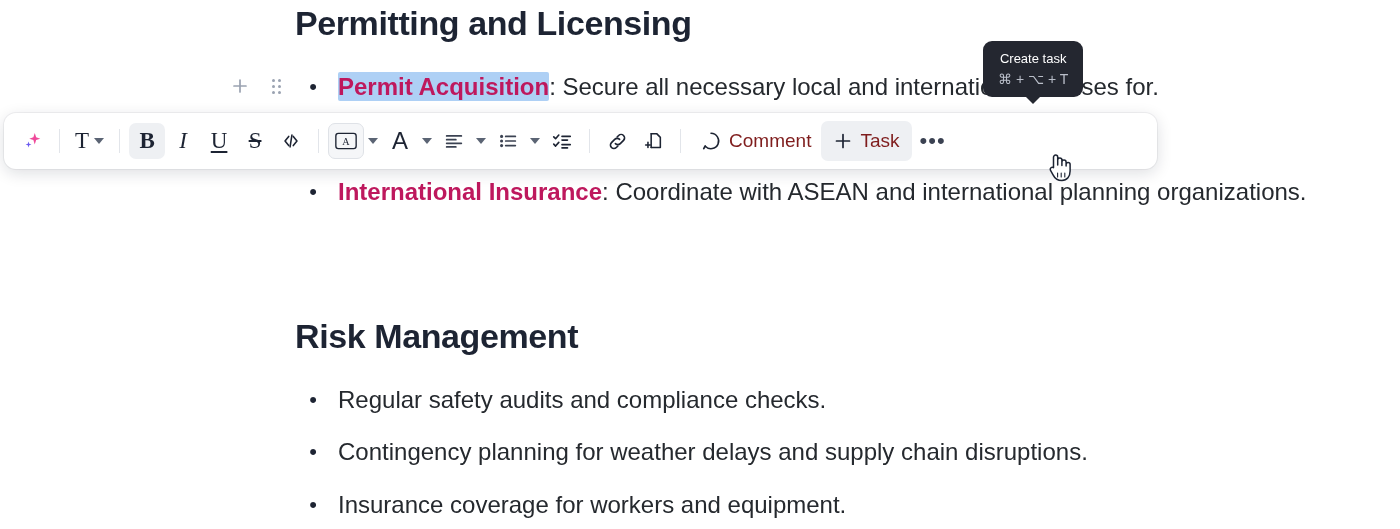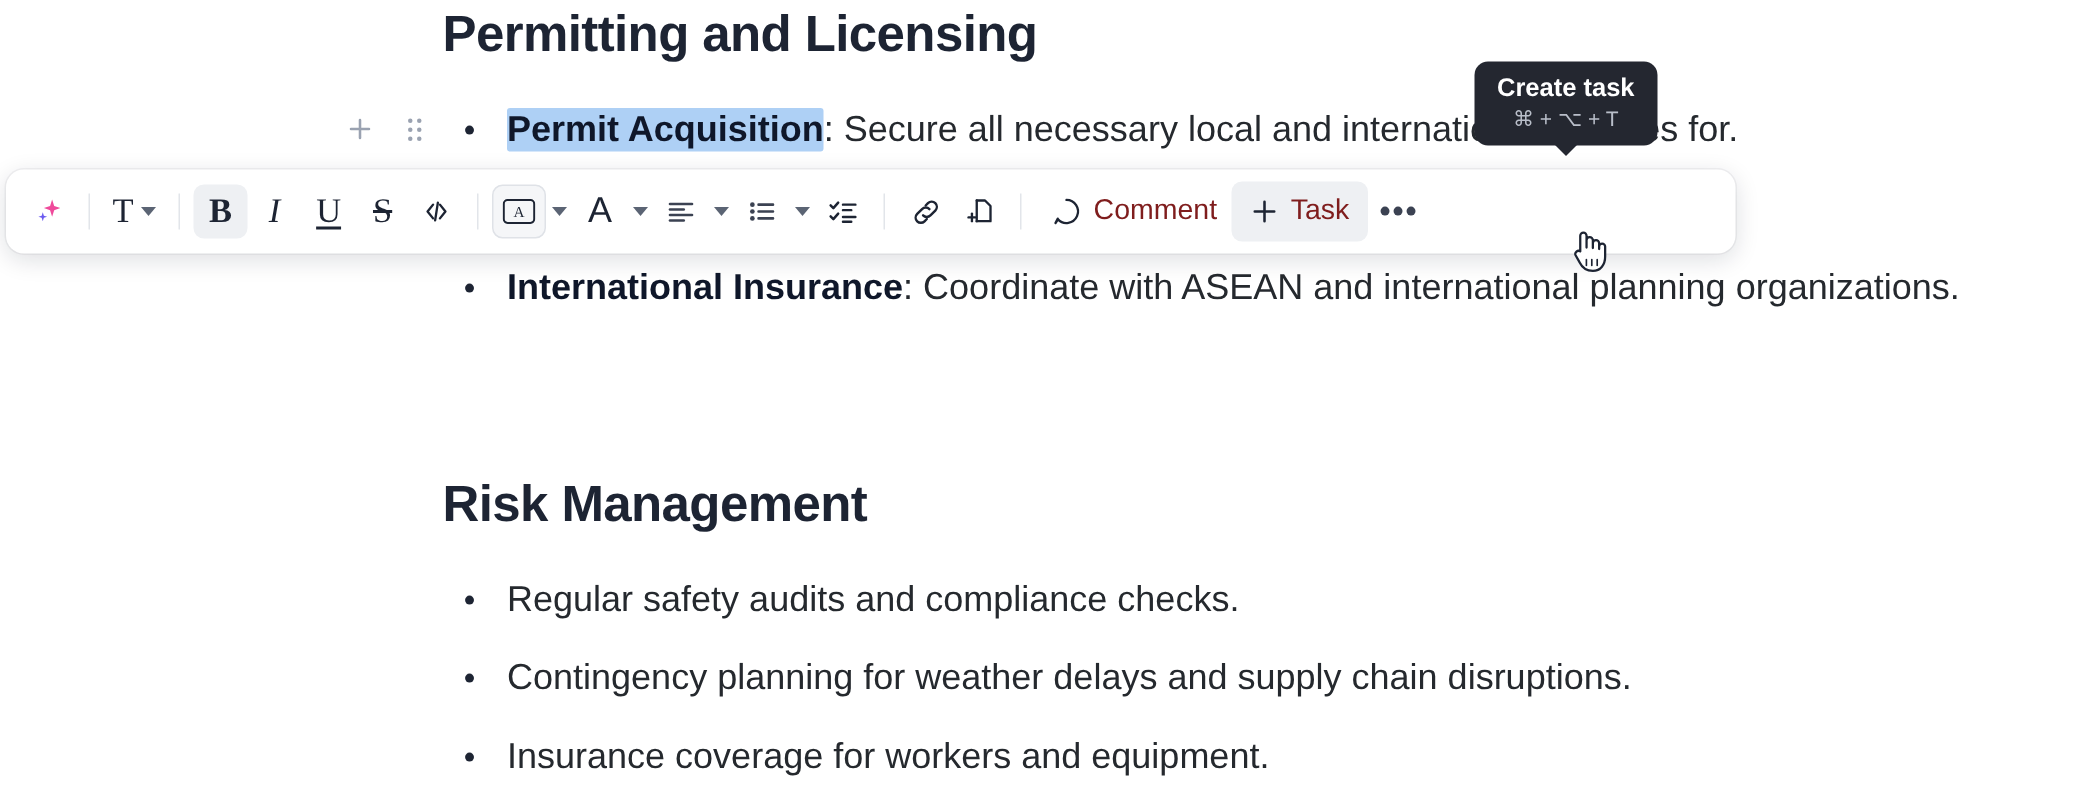"Create task" .tooltip-title { font-size: 17px -> 13px; font-weight: bold -> normal }
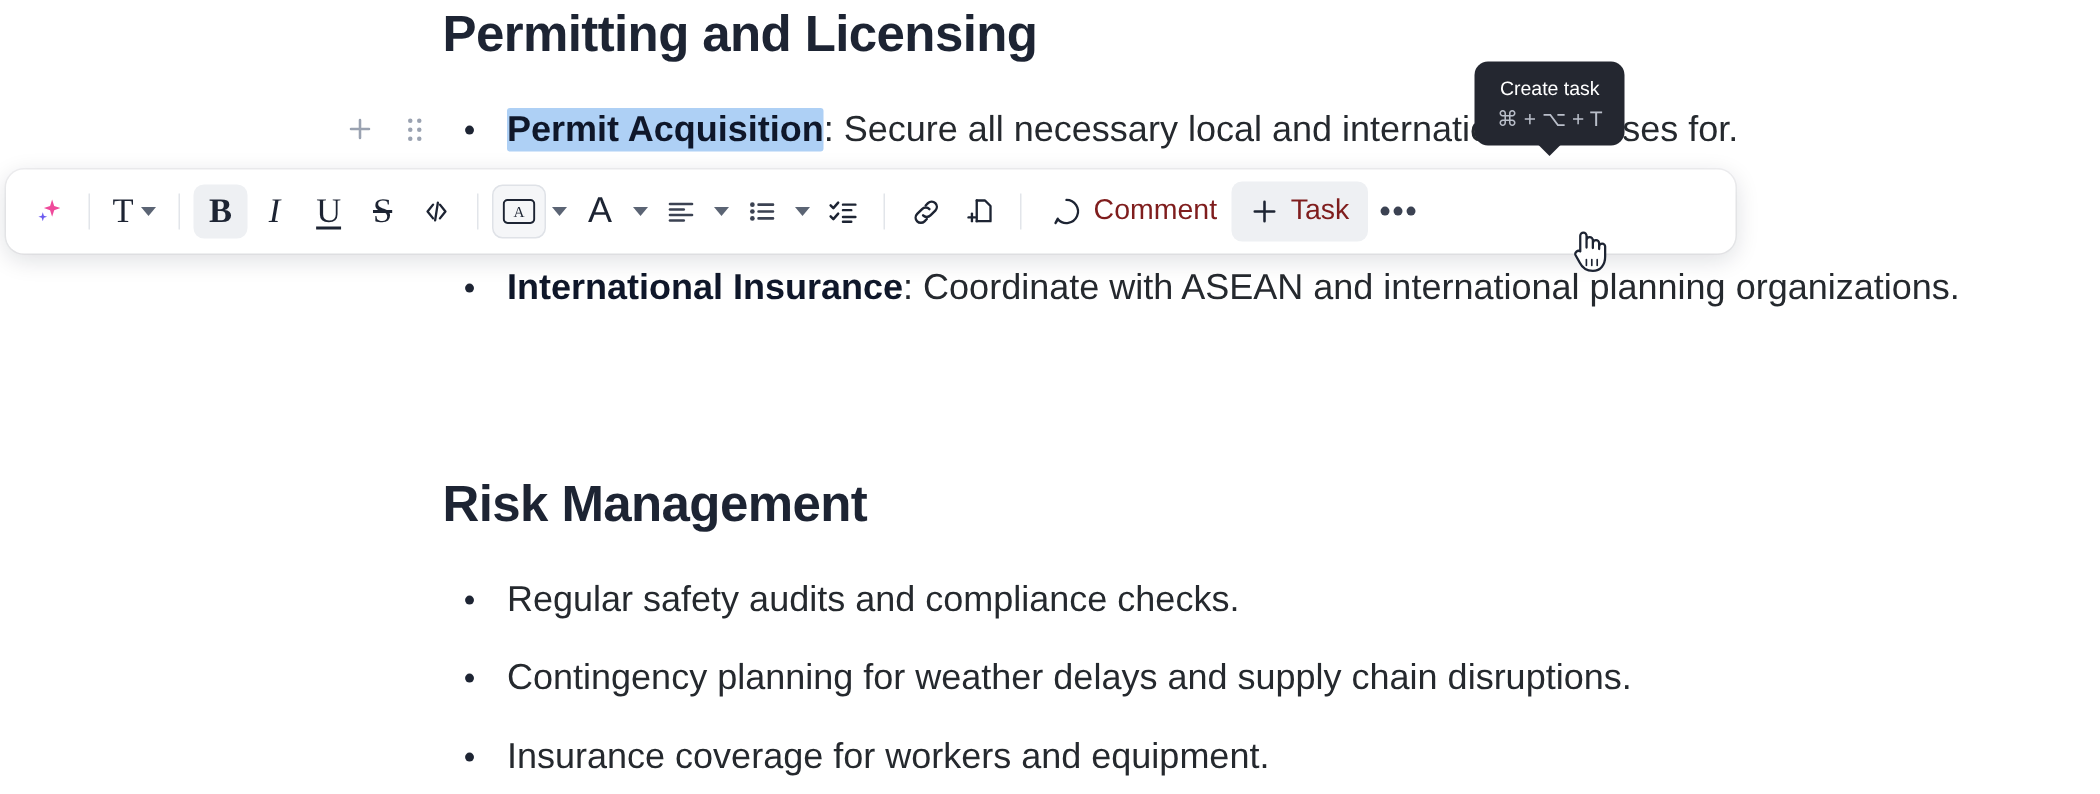"Permit Acquisition" .row-text b { color: #0f172a -> #be185d }
